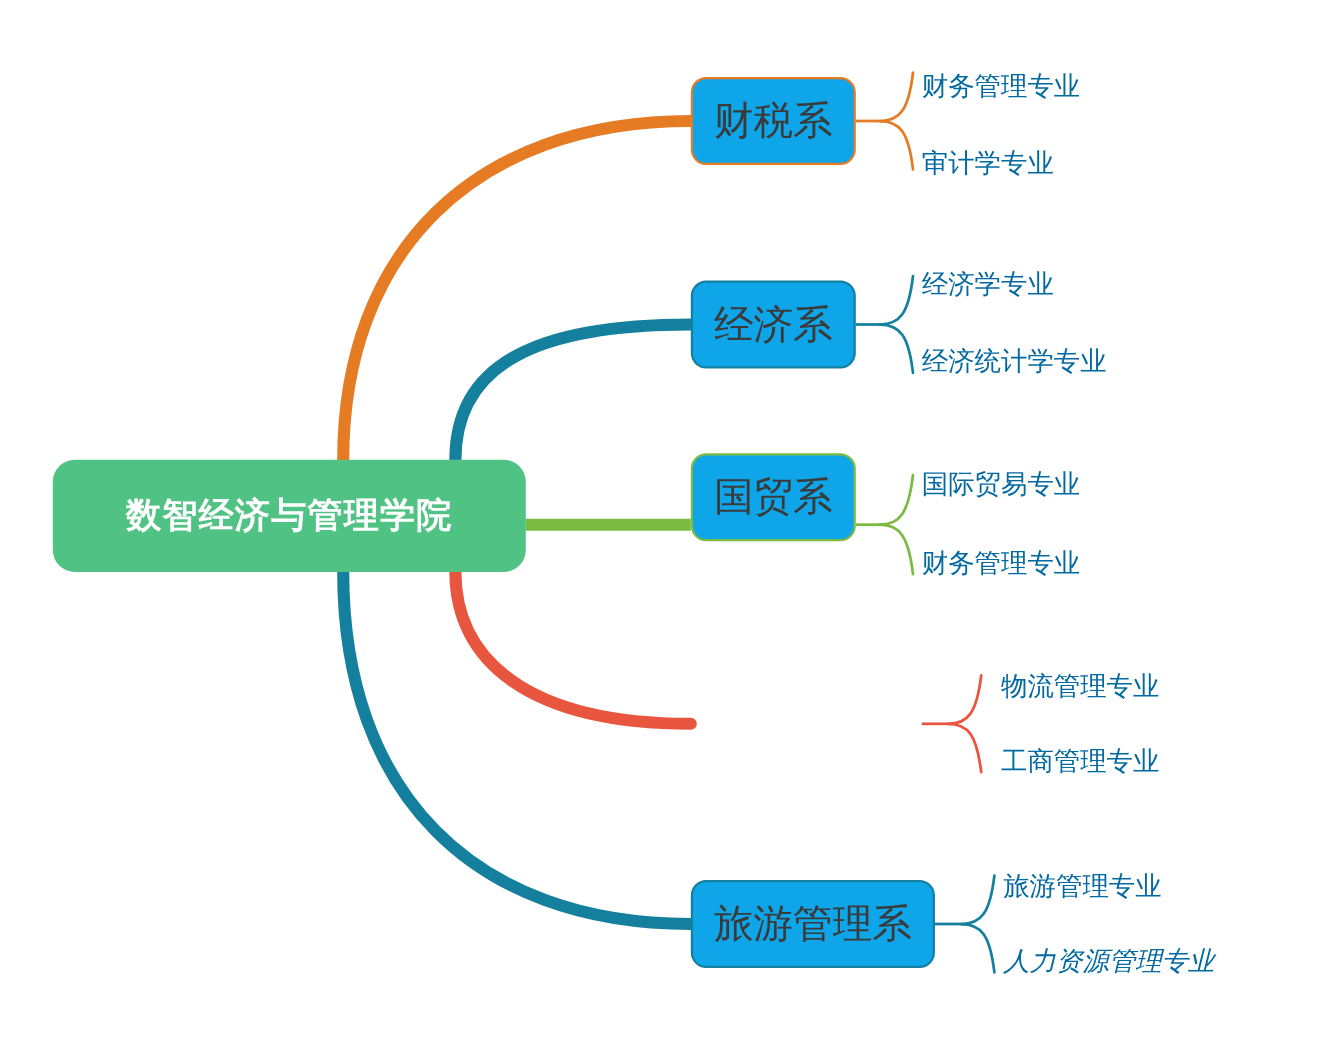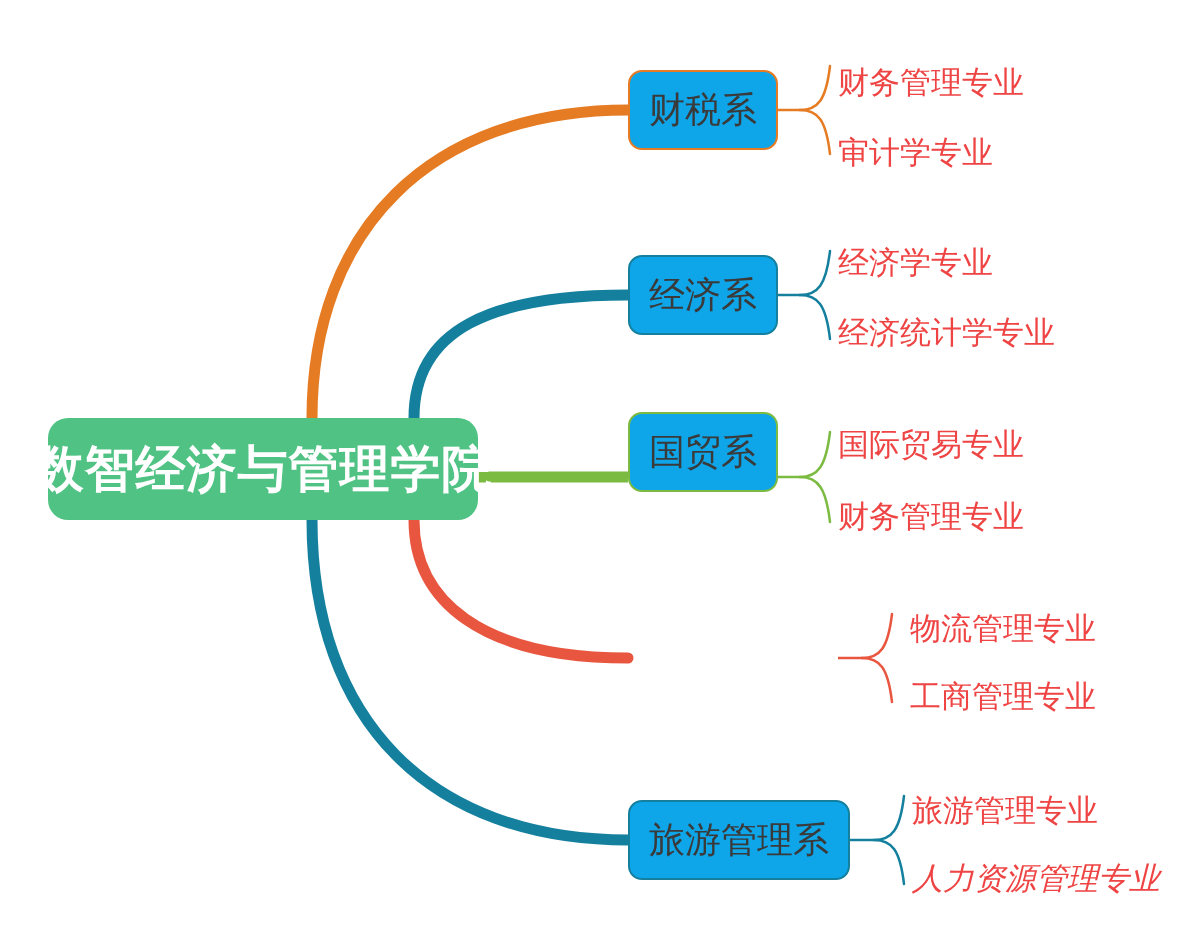"财务管理专业" .leaf-label { color: #ef4444 -> #0369a1; font-size: 31px -> 24px }
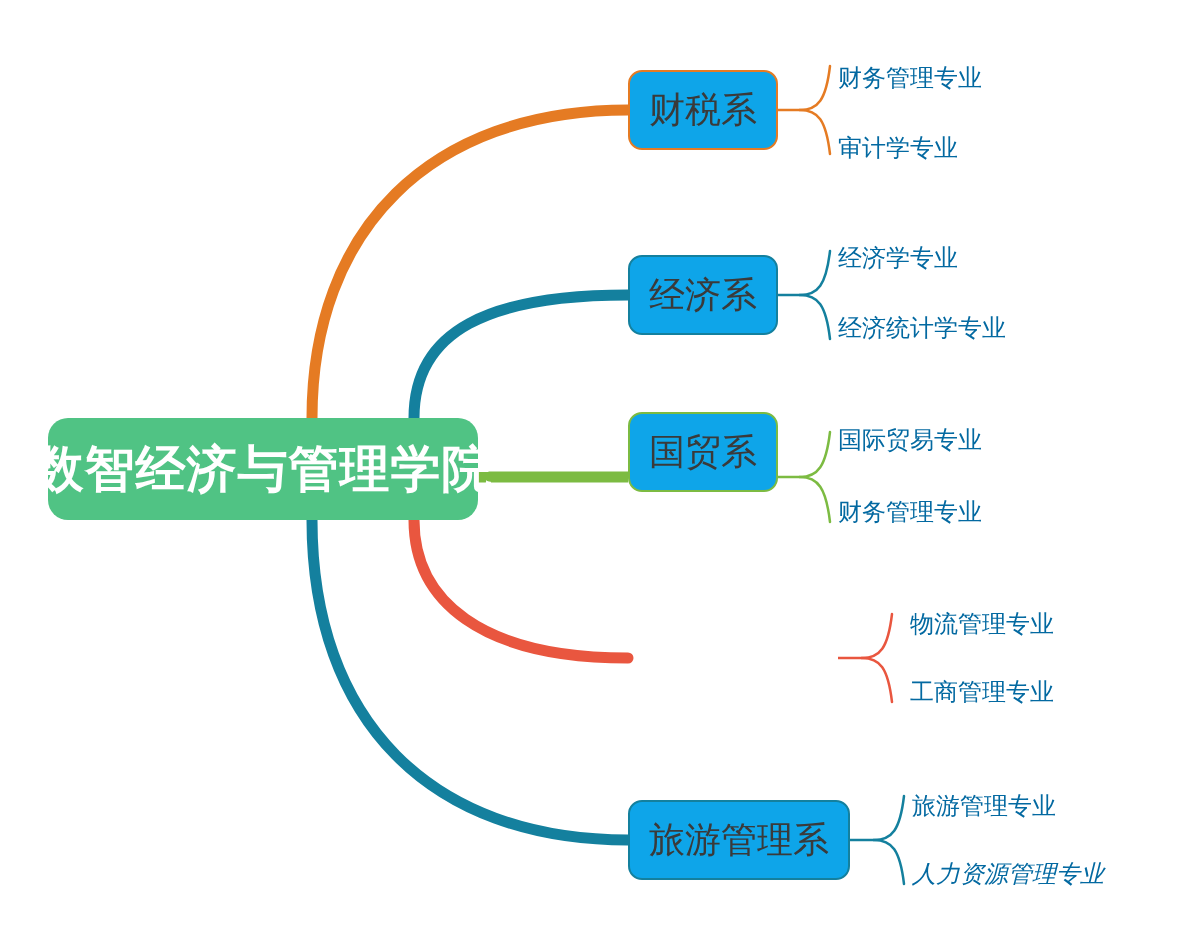"数智经济与管理学院" .root-node { font-size: 50px -> 32px }
